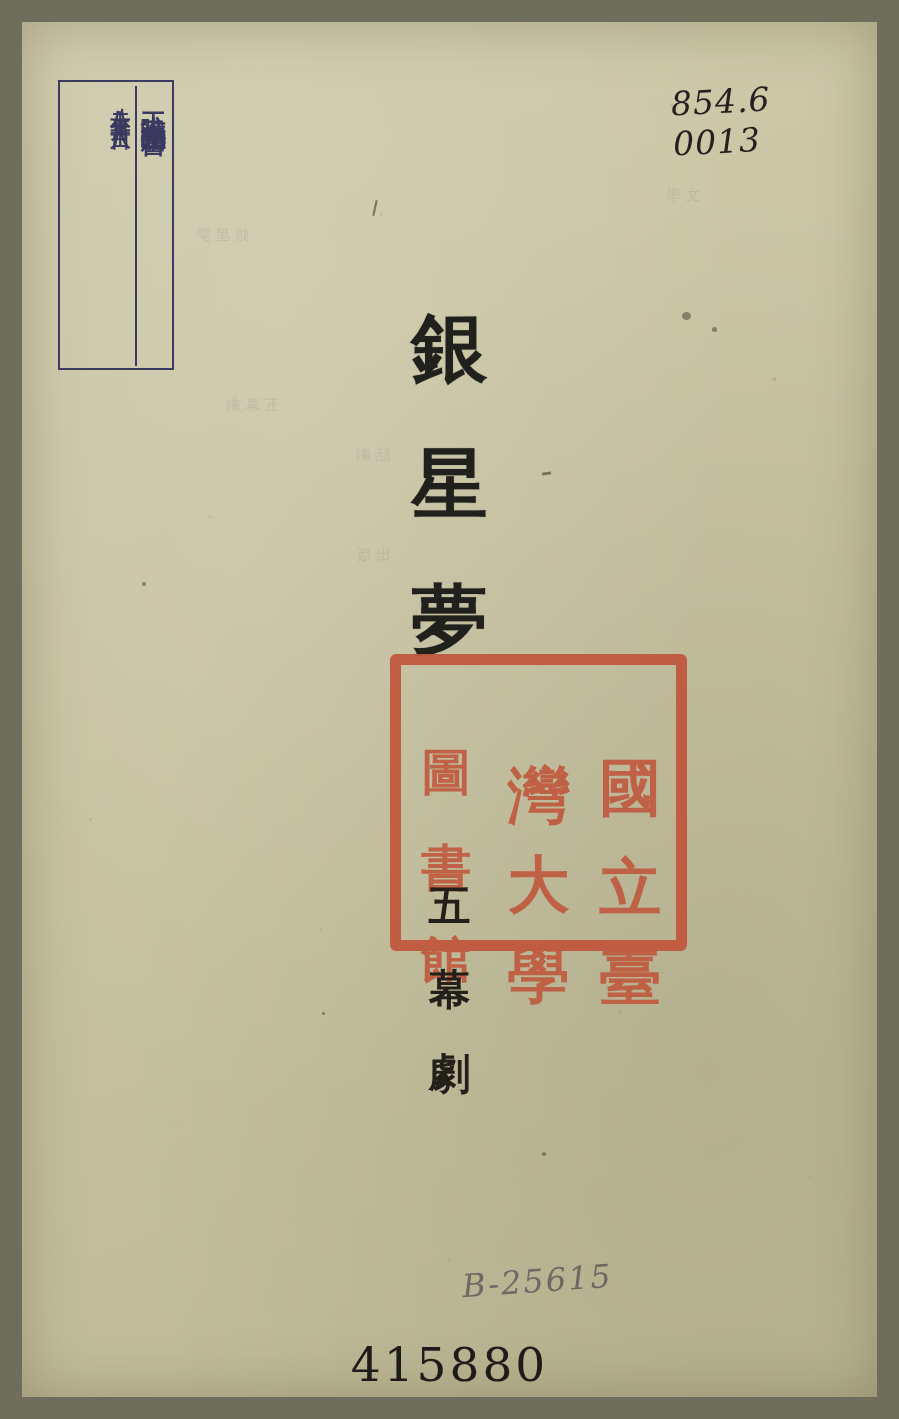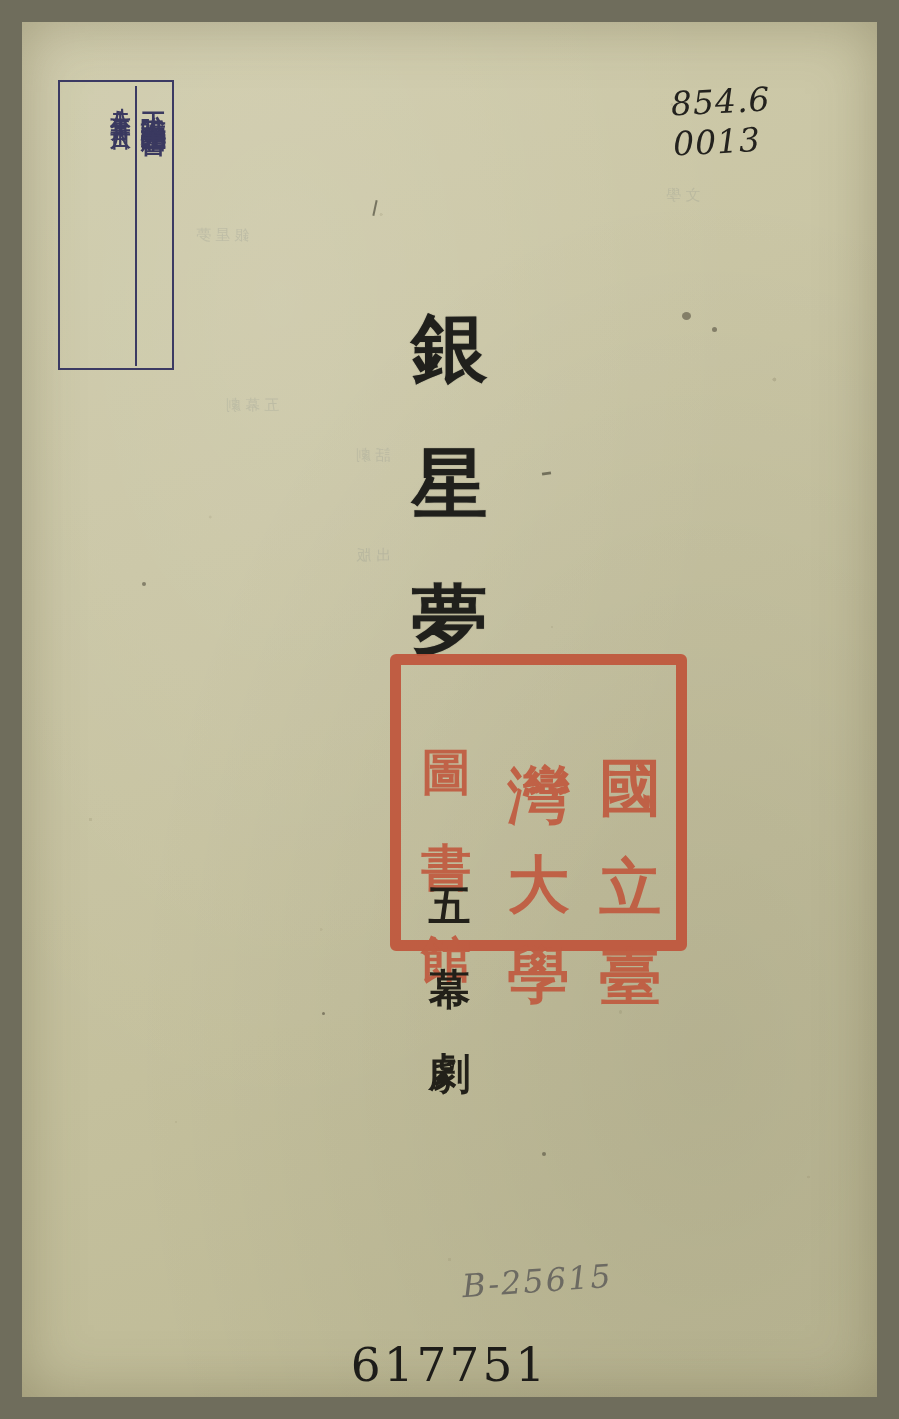"617751" div { text: 617751 -> 415880 }
